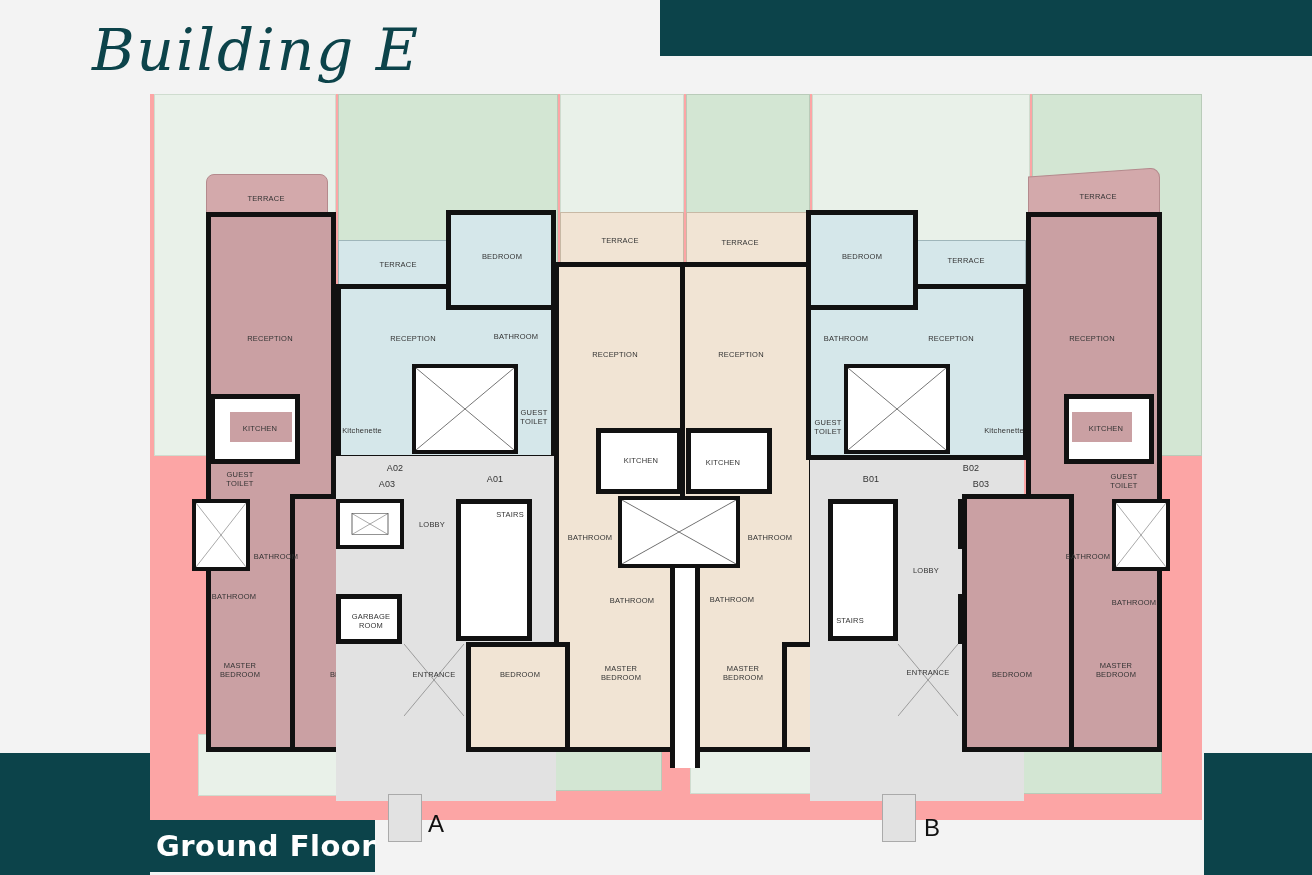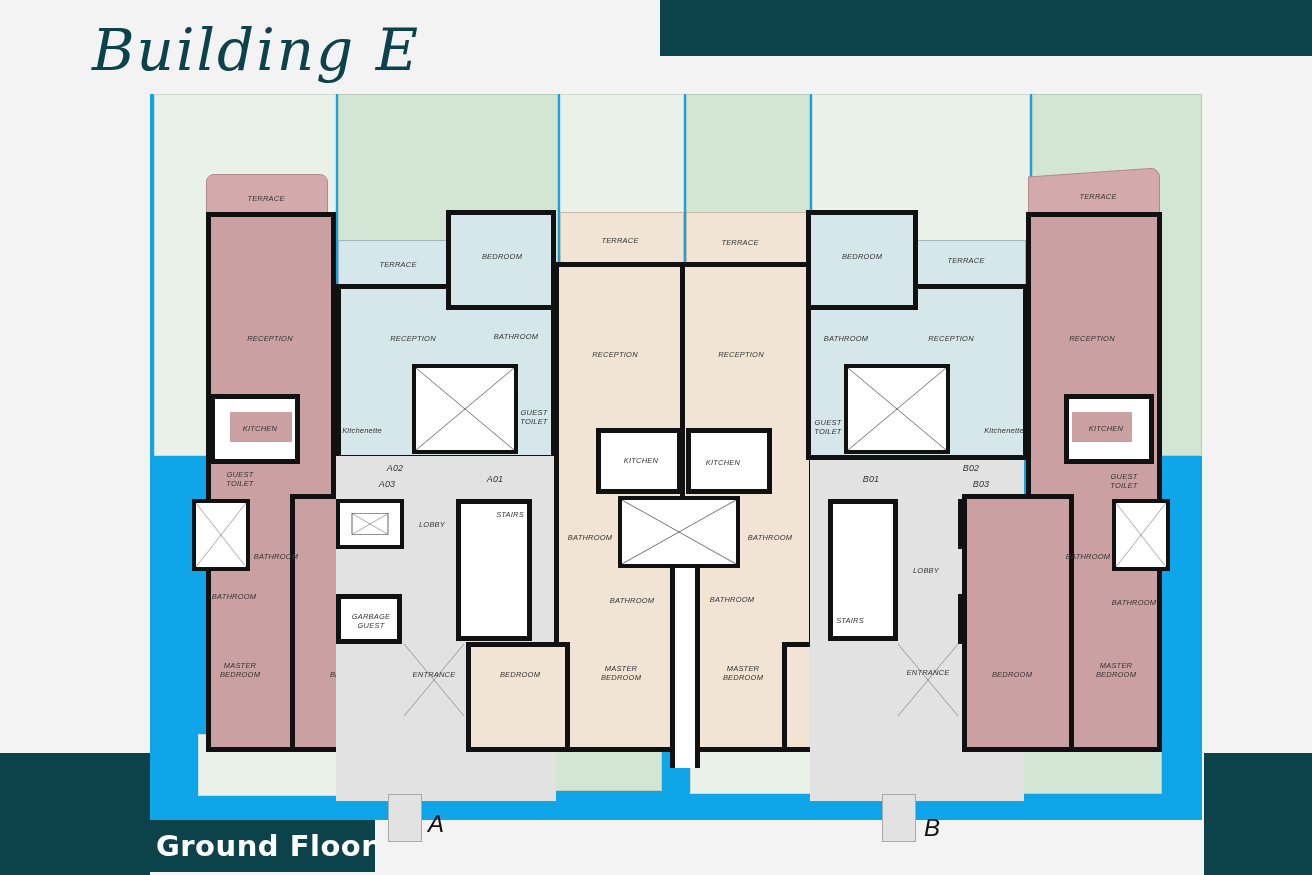"TERRACE" #plan-area { background: #0ea5e9 -> #fca5a5; font-style: italic -> none }
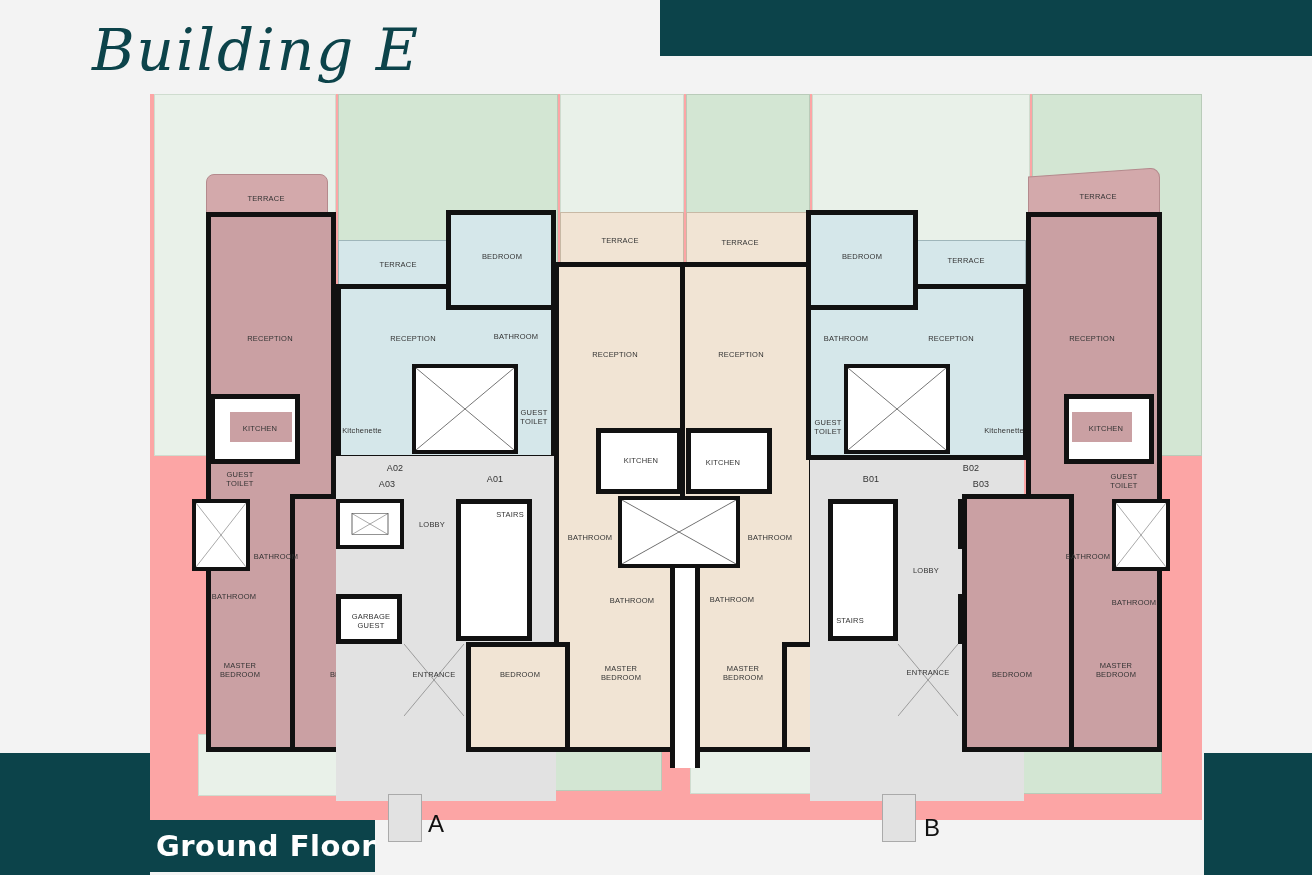"GARBAGE" div.lbl { text: GUEST -> ROOM }
